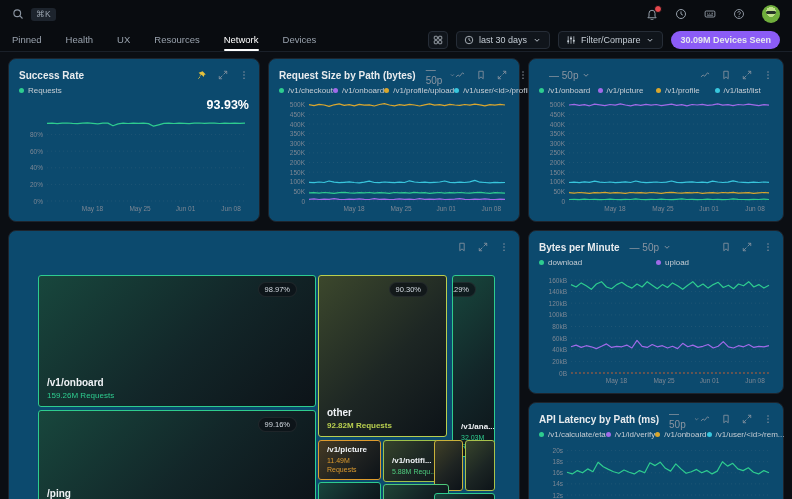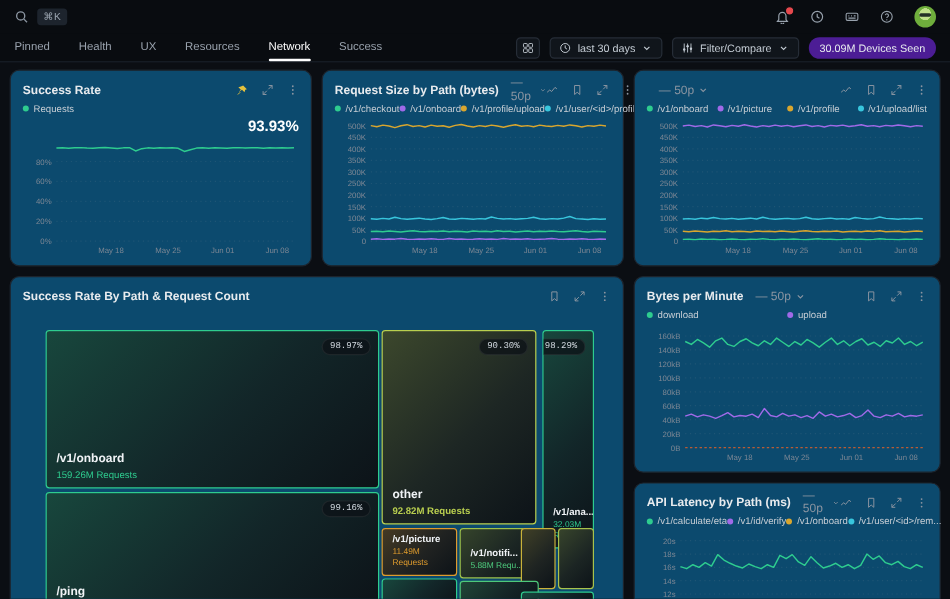"Success" div.tab { text: Success -> Devices }
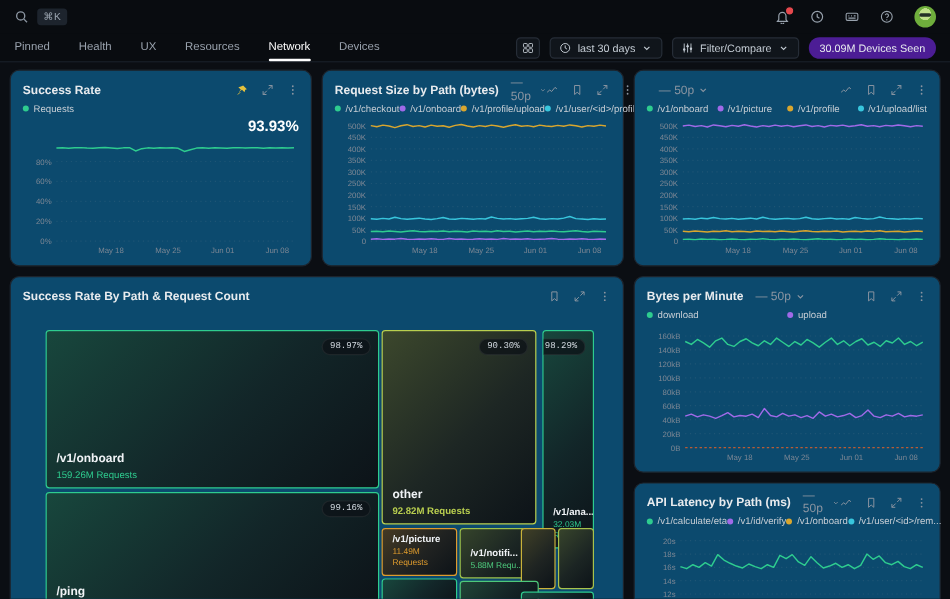"30.09M Devices Seen" .pill { background: #4c1d95 -> #8b5cf6; font-weight: normal -> bold }
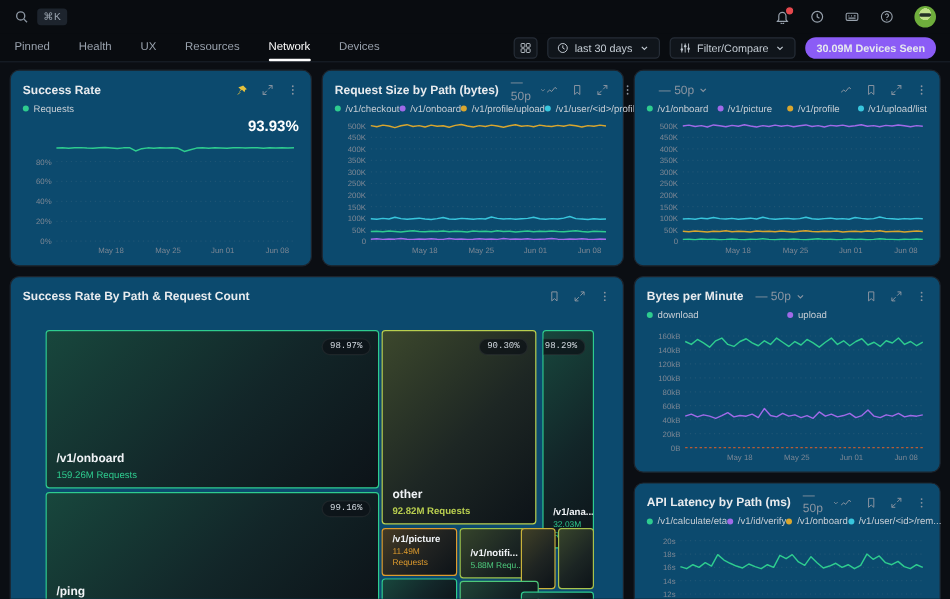"/v1/upload/list" span { text: /v1/upload/list -> /v1/last/list }
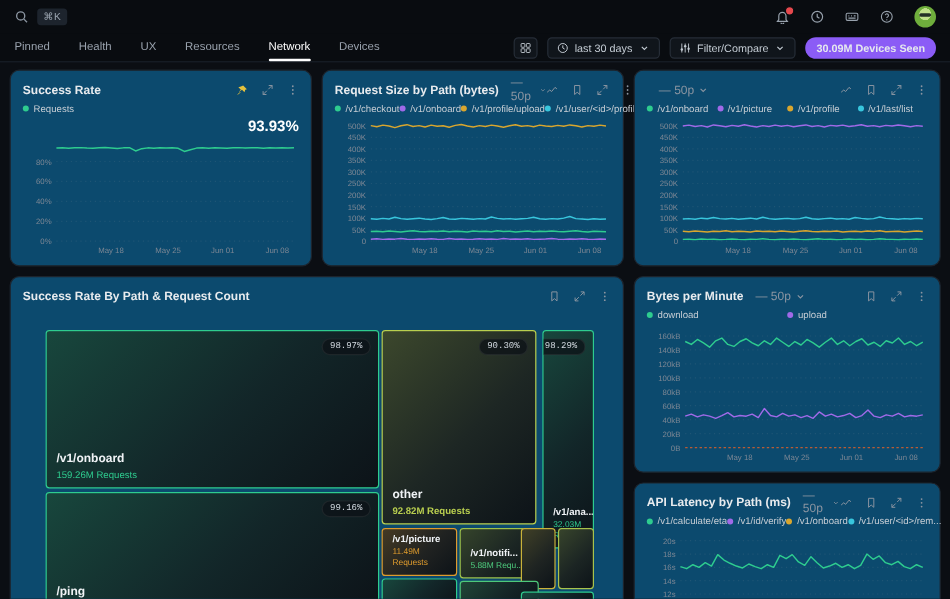"Success Rate By Path &" span.card-title { html: <span>Success Rate By Path &amp; Request Count</span> -> none }
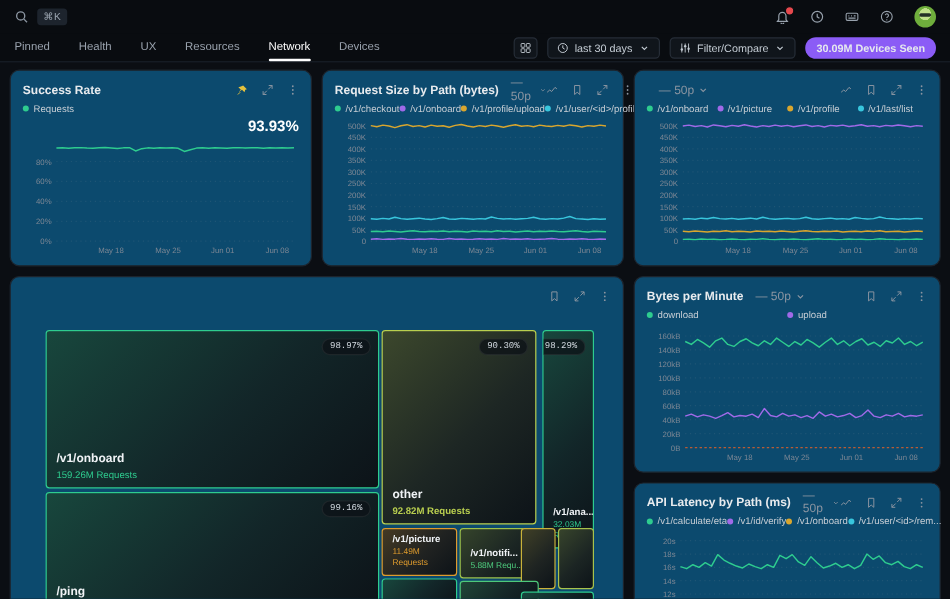"98.97%" .t-badge { font-family: Liberation Mono, monospace -> none; right: 6px -> 18px }
